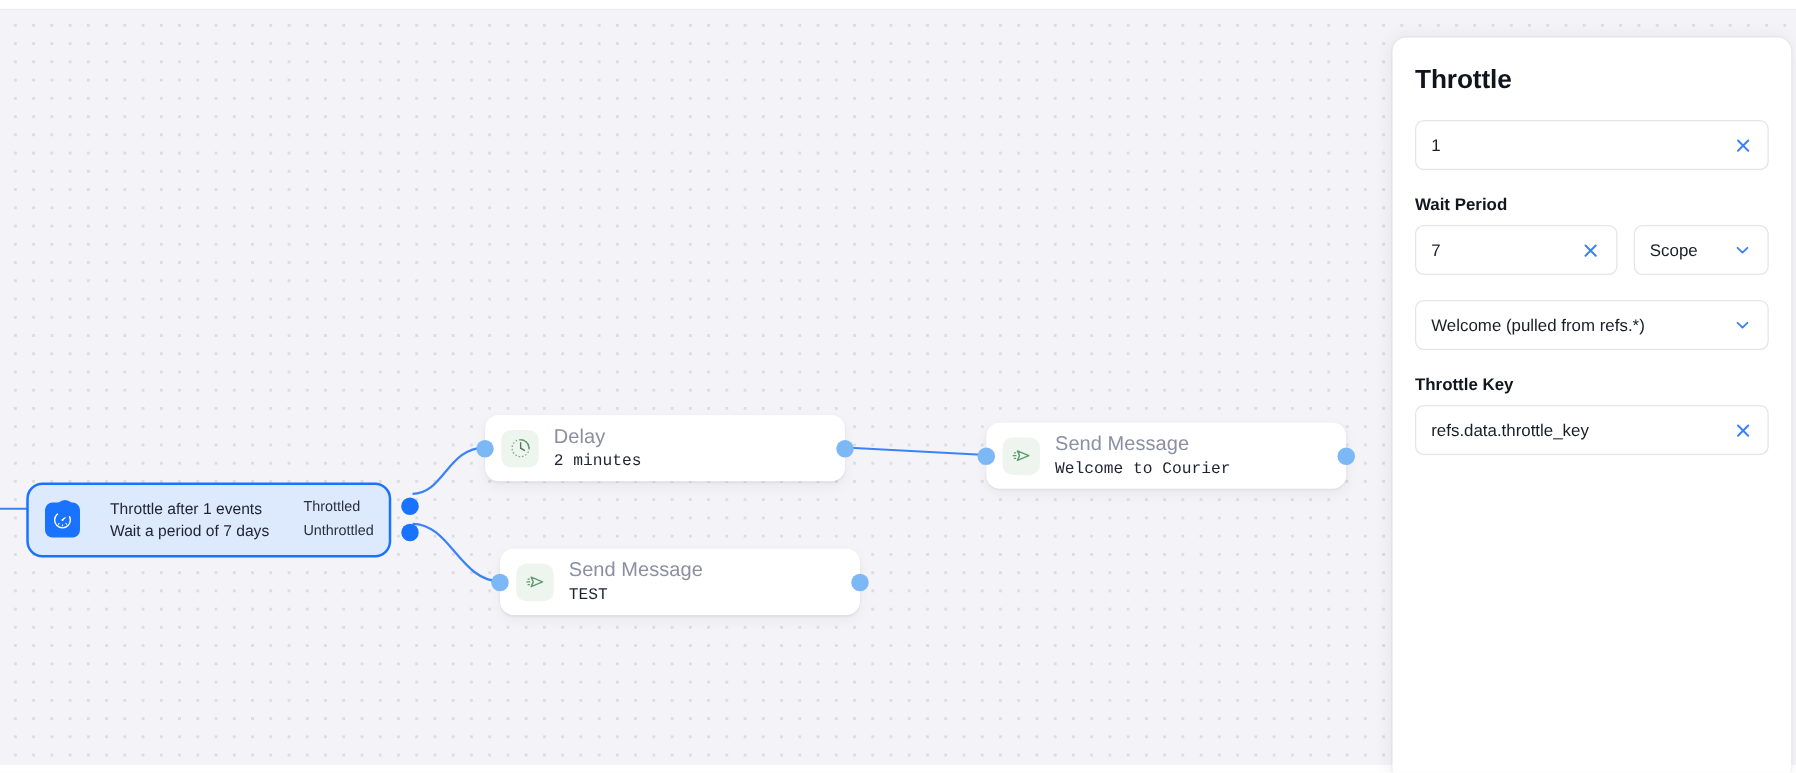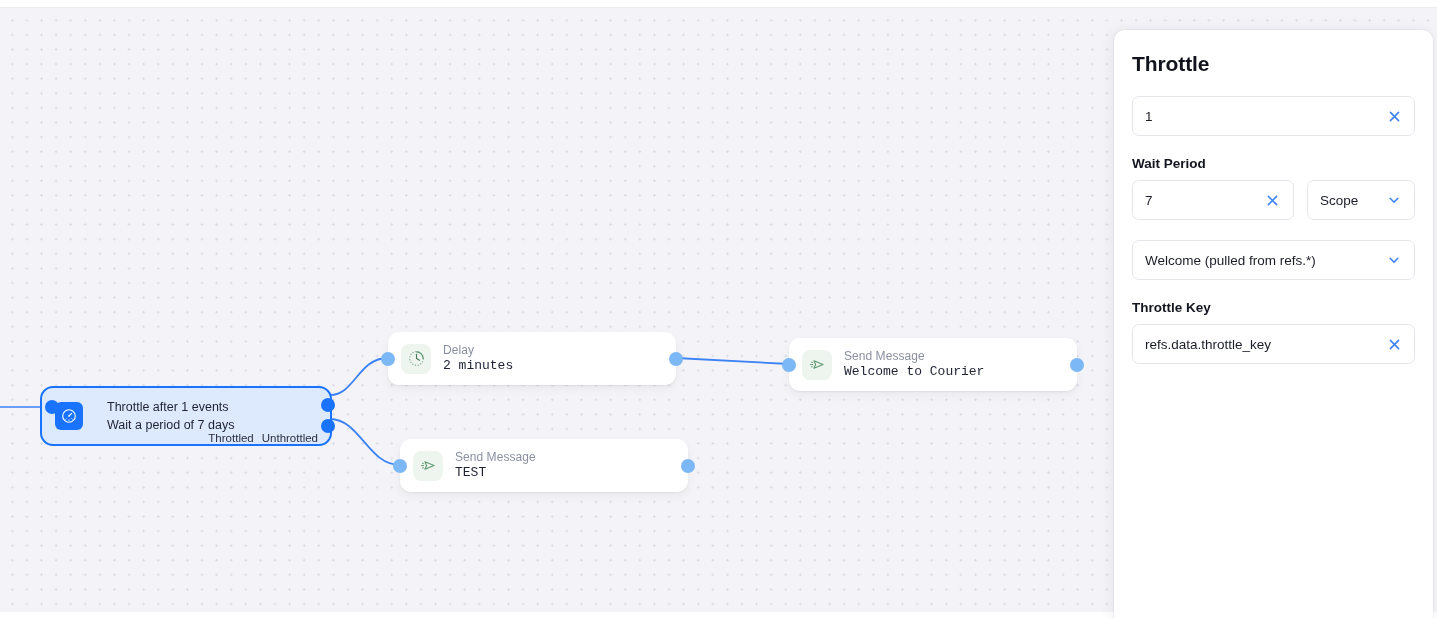"Delay" .node-title { font-size: 12px -> 16px }
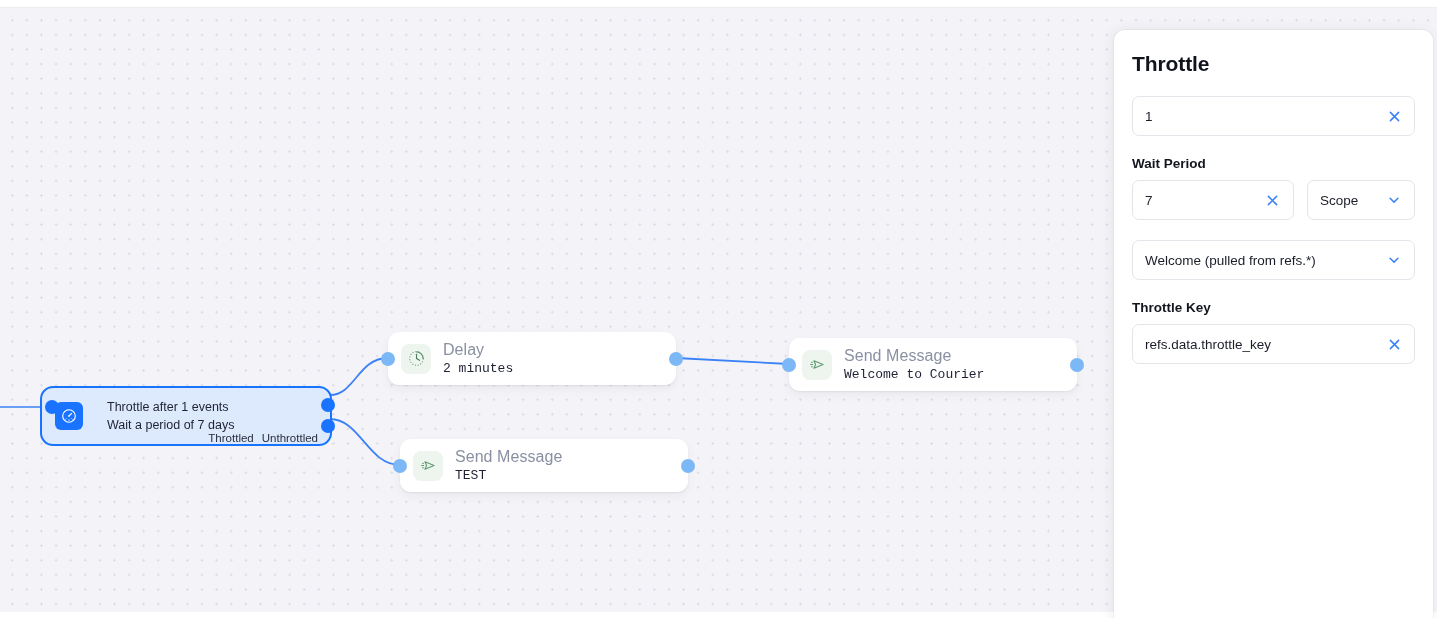"Throttle after 1 events" #node-throttle { left: 40px -> 21px }
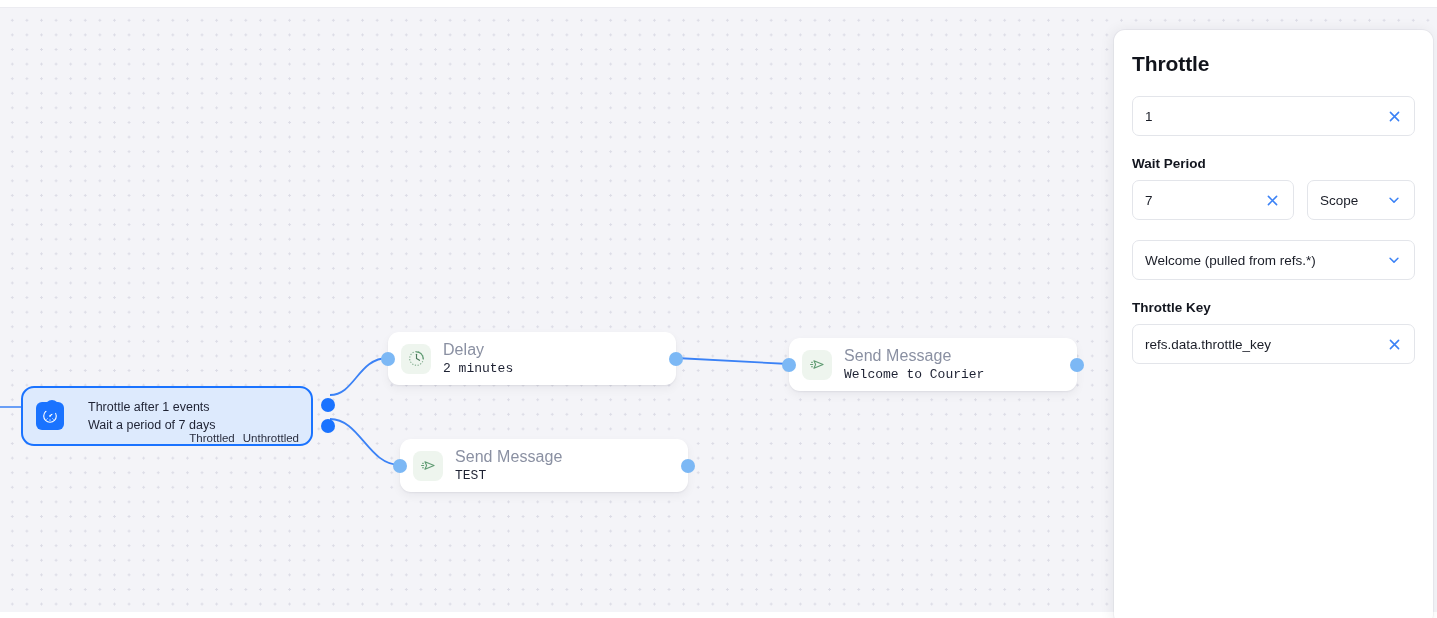"Throttled" .out-labels { align-items: flex-end -> flex-start; flex-direction: row -> column }
